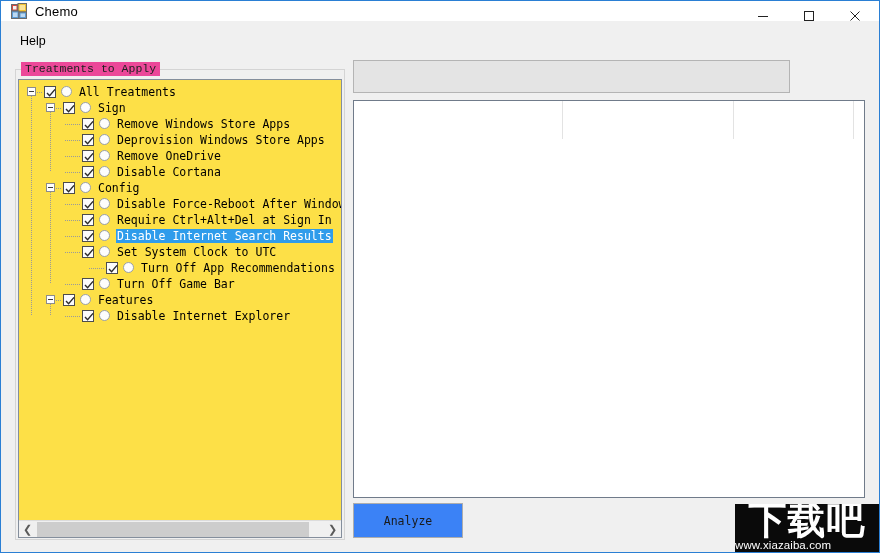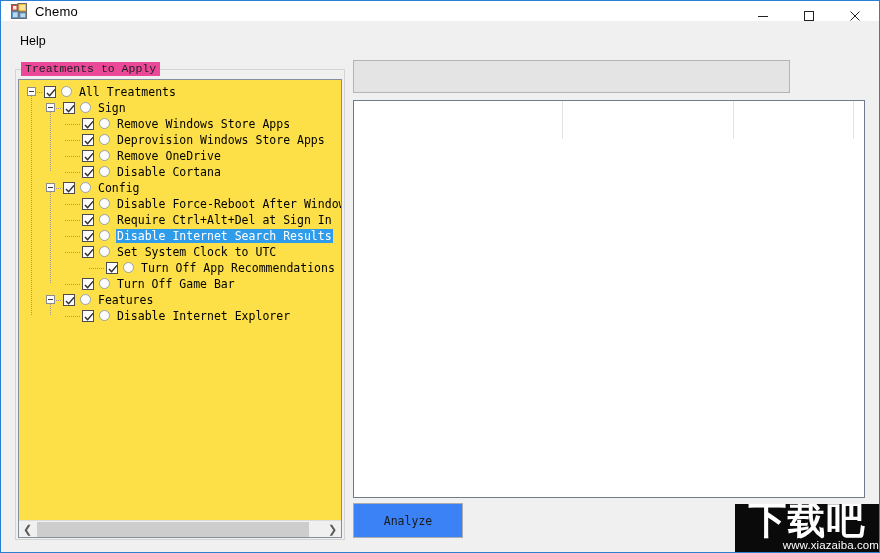"www.xiazaiba.com" #wm-url { text-align: right -> left }
